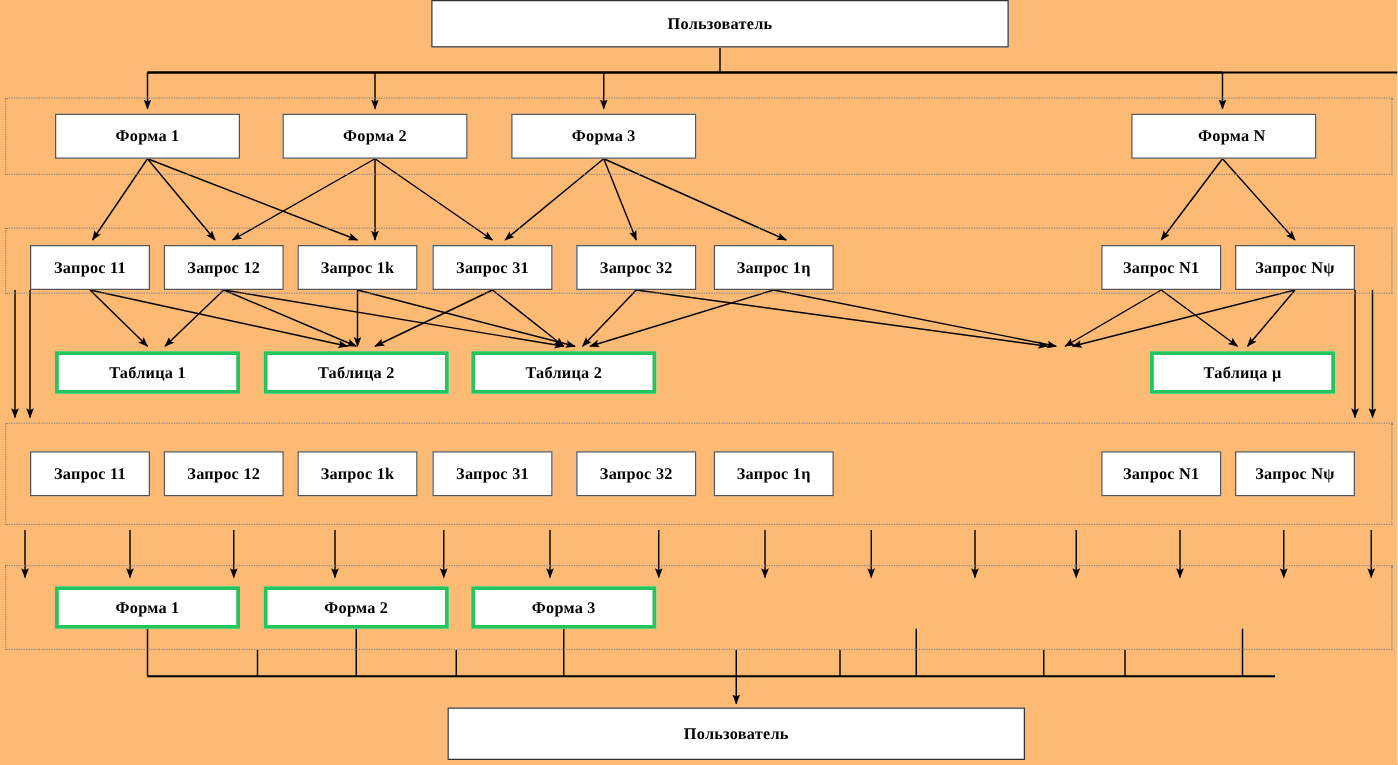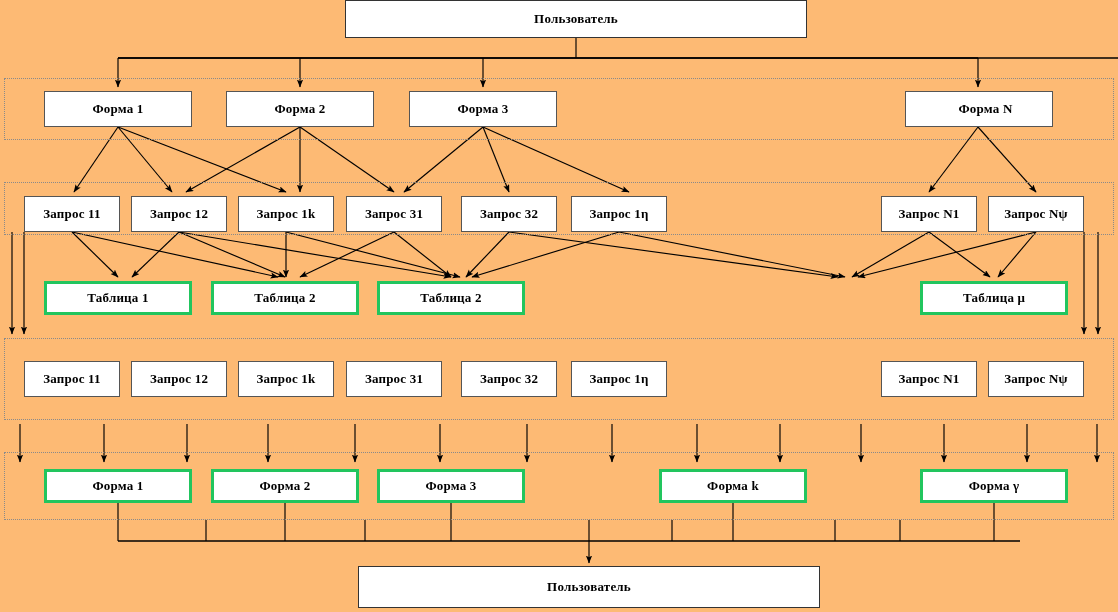"Форма k" div.node { html: <div>Форма k</div> -> none }
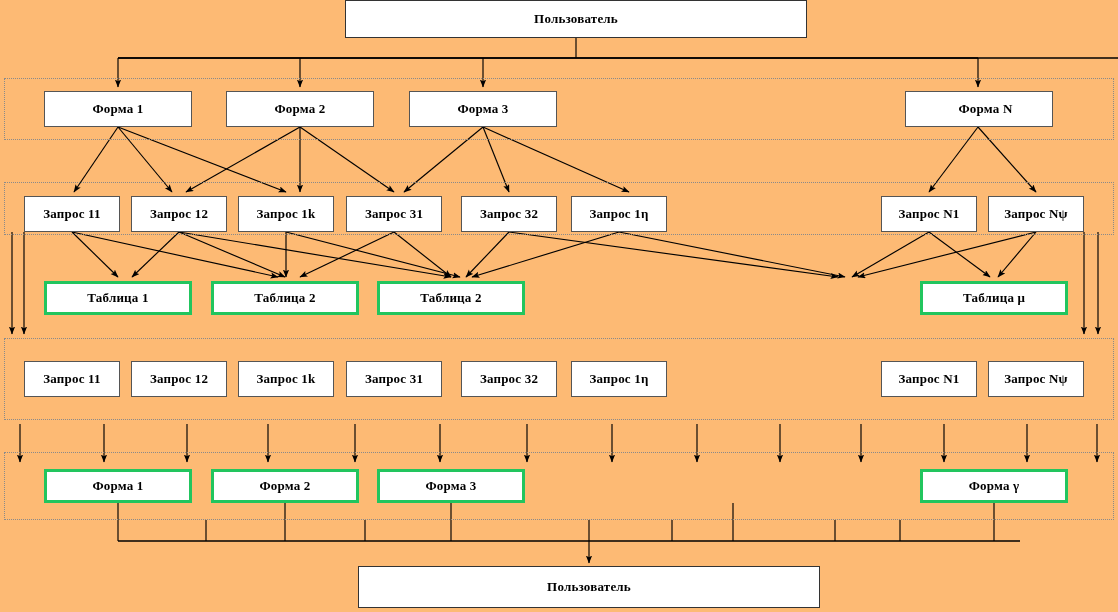"Форма γ" div.node { html: <div>Форма γ</div> -> none }
